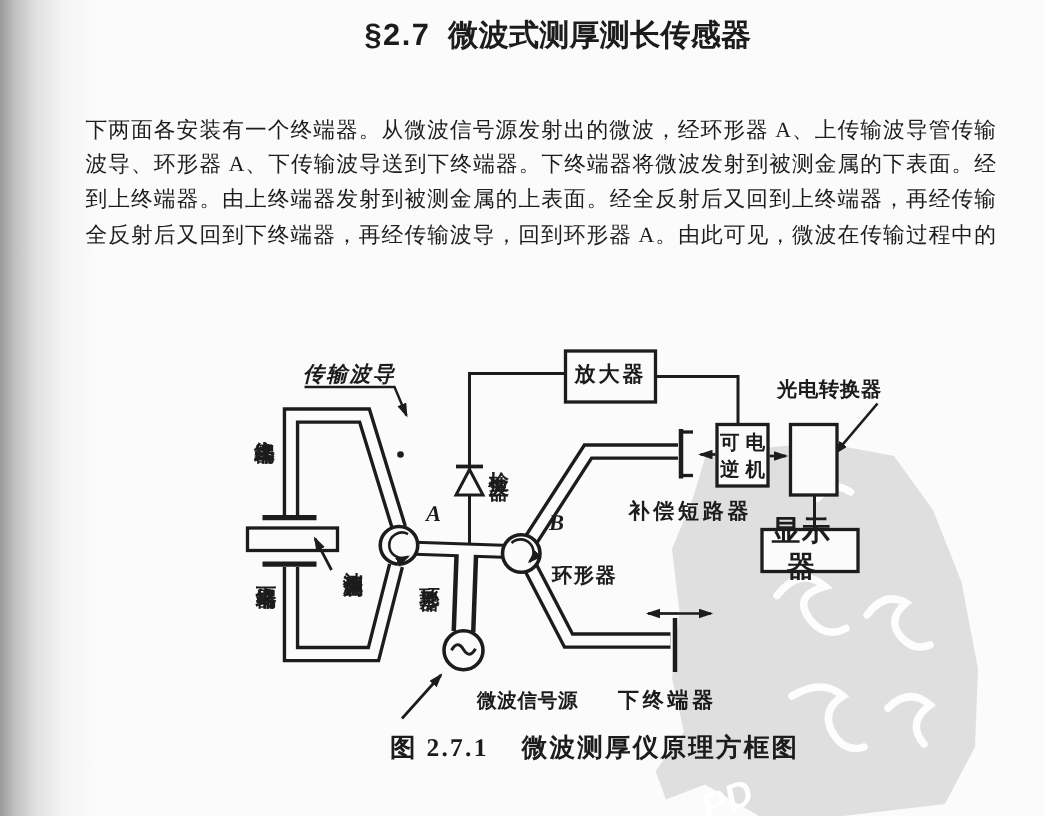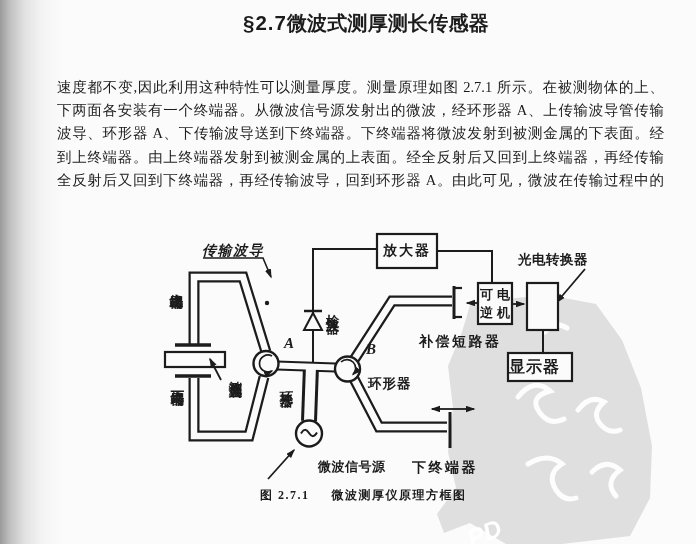"§2.7" #title-row { gap: none -> 12px }
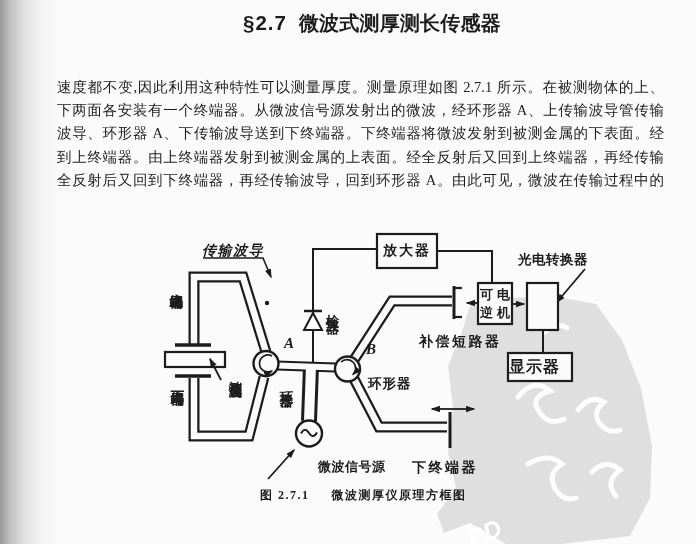"速度都不变,因此利用这种特性可以测量厚度。测量原理如图 2.7.1" div.pline { html: <div>速度都不变,因此利用这种特性可以测量厚度。测量原理如图 2.7.1 所示。在被测物体的上、</div> -> none }
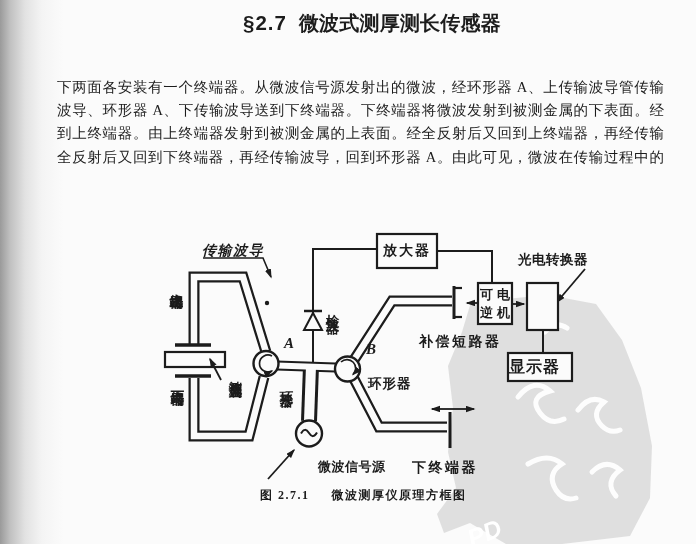"显示器" #lbl-disp { font-size: 16px -> 19px }
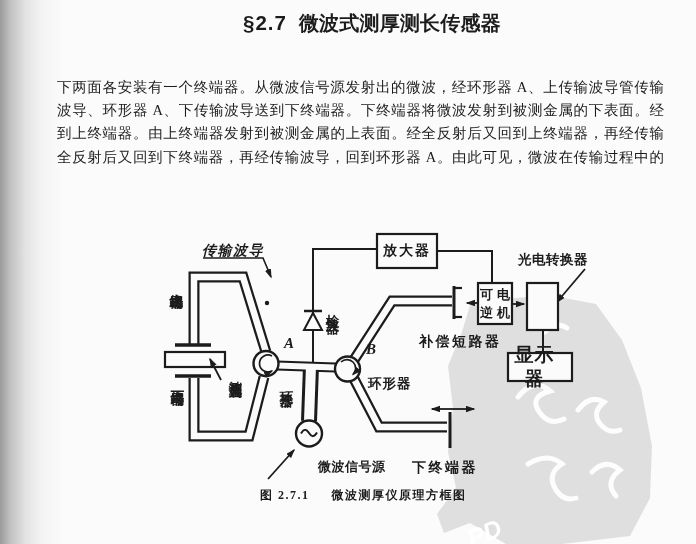"图 2.7.1" #caption { font-size: 12px -> 17px }
